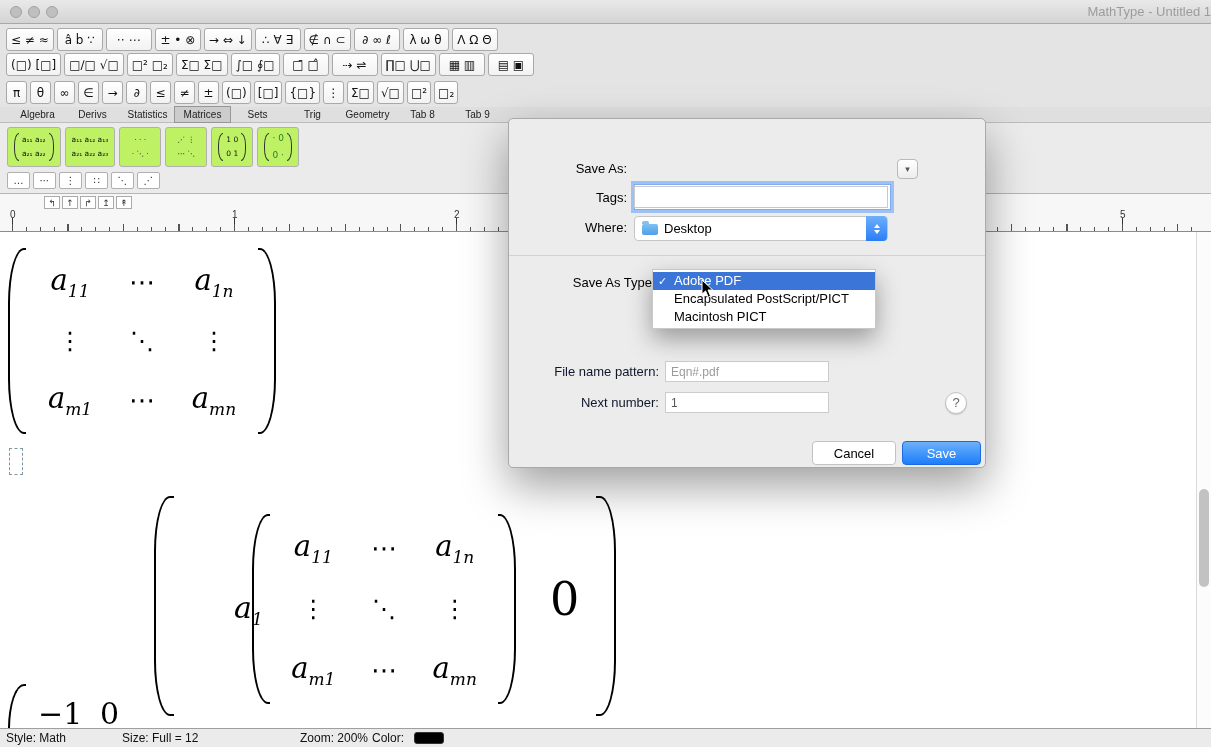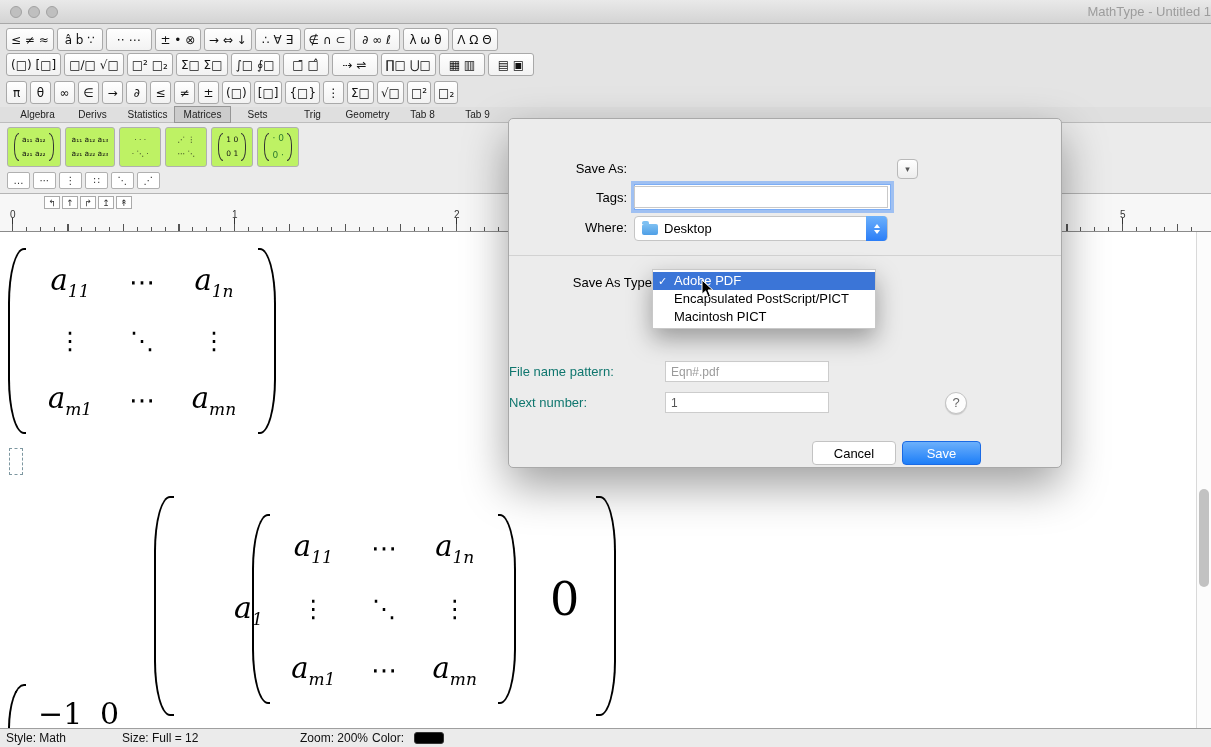"Save As:" .dialog { width: 554px -> 478px }
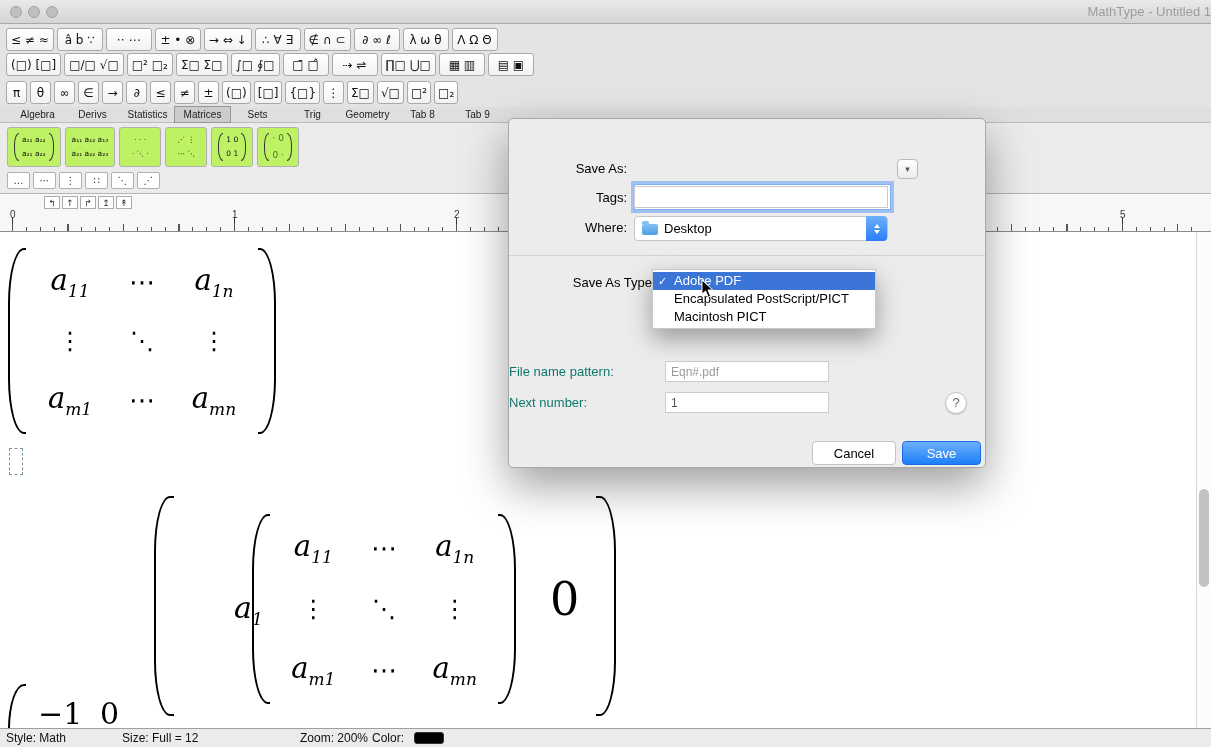"File name pattern:" .fnp-label, .nn-label { color: #0f766e -> #0f172a; text-align: left -> right }
